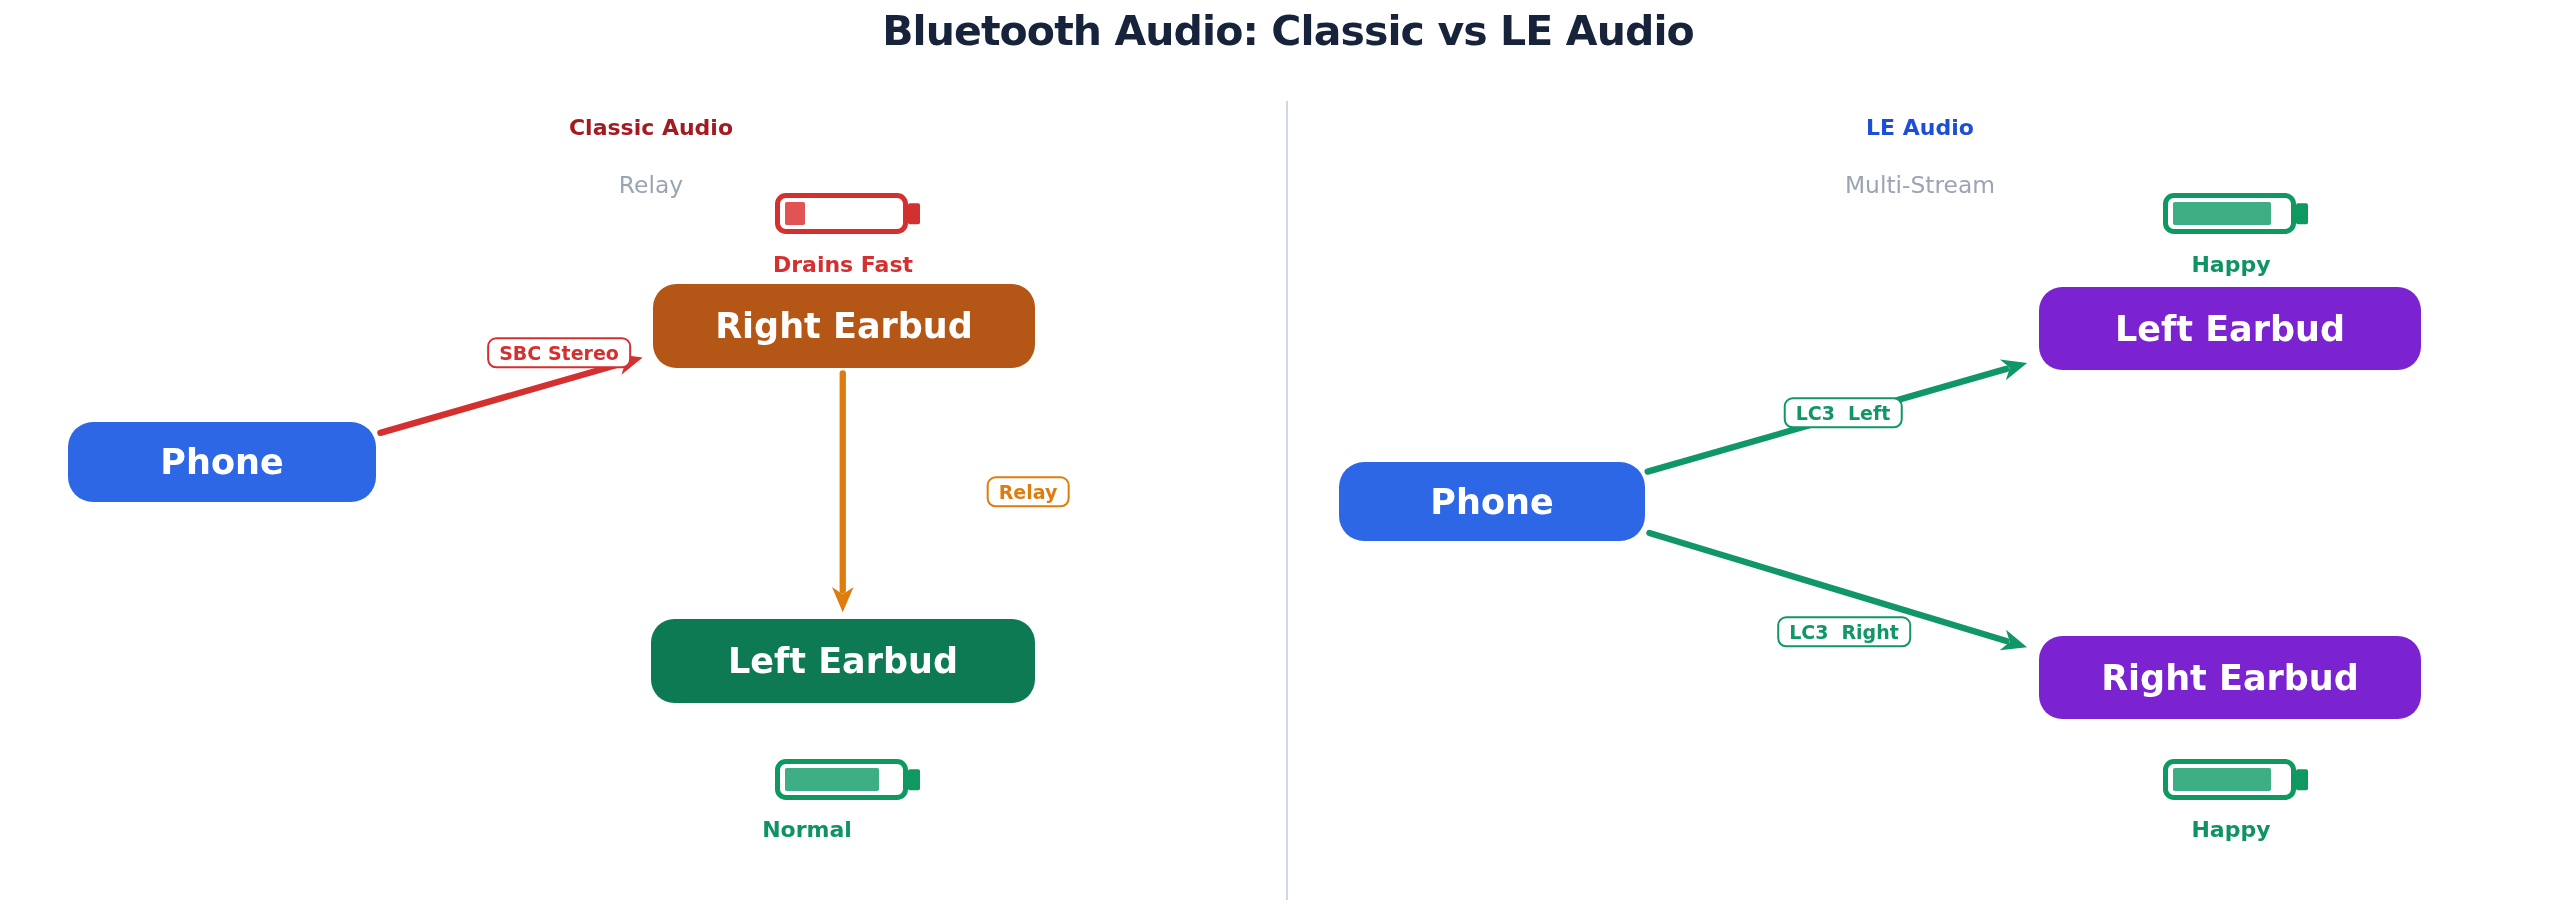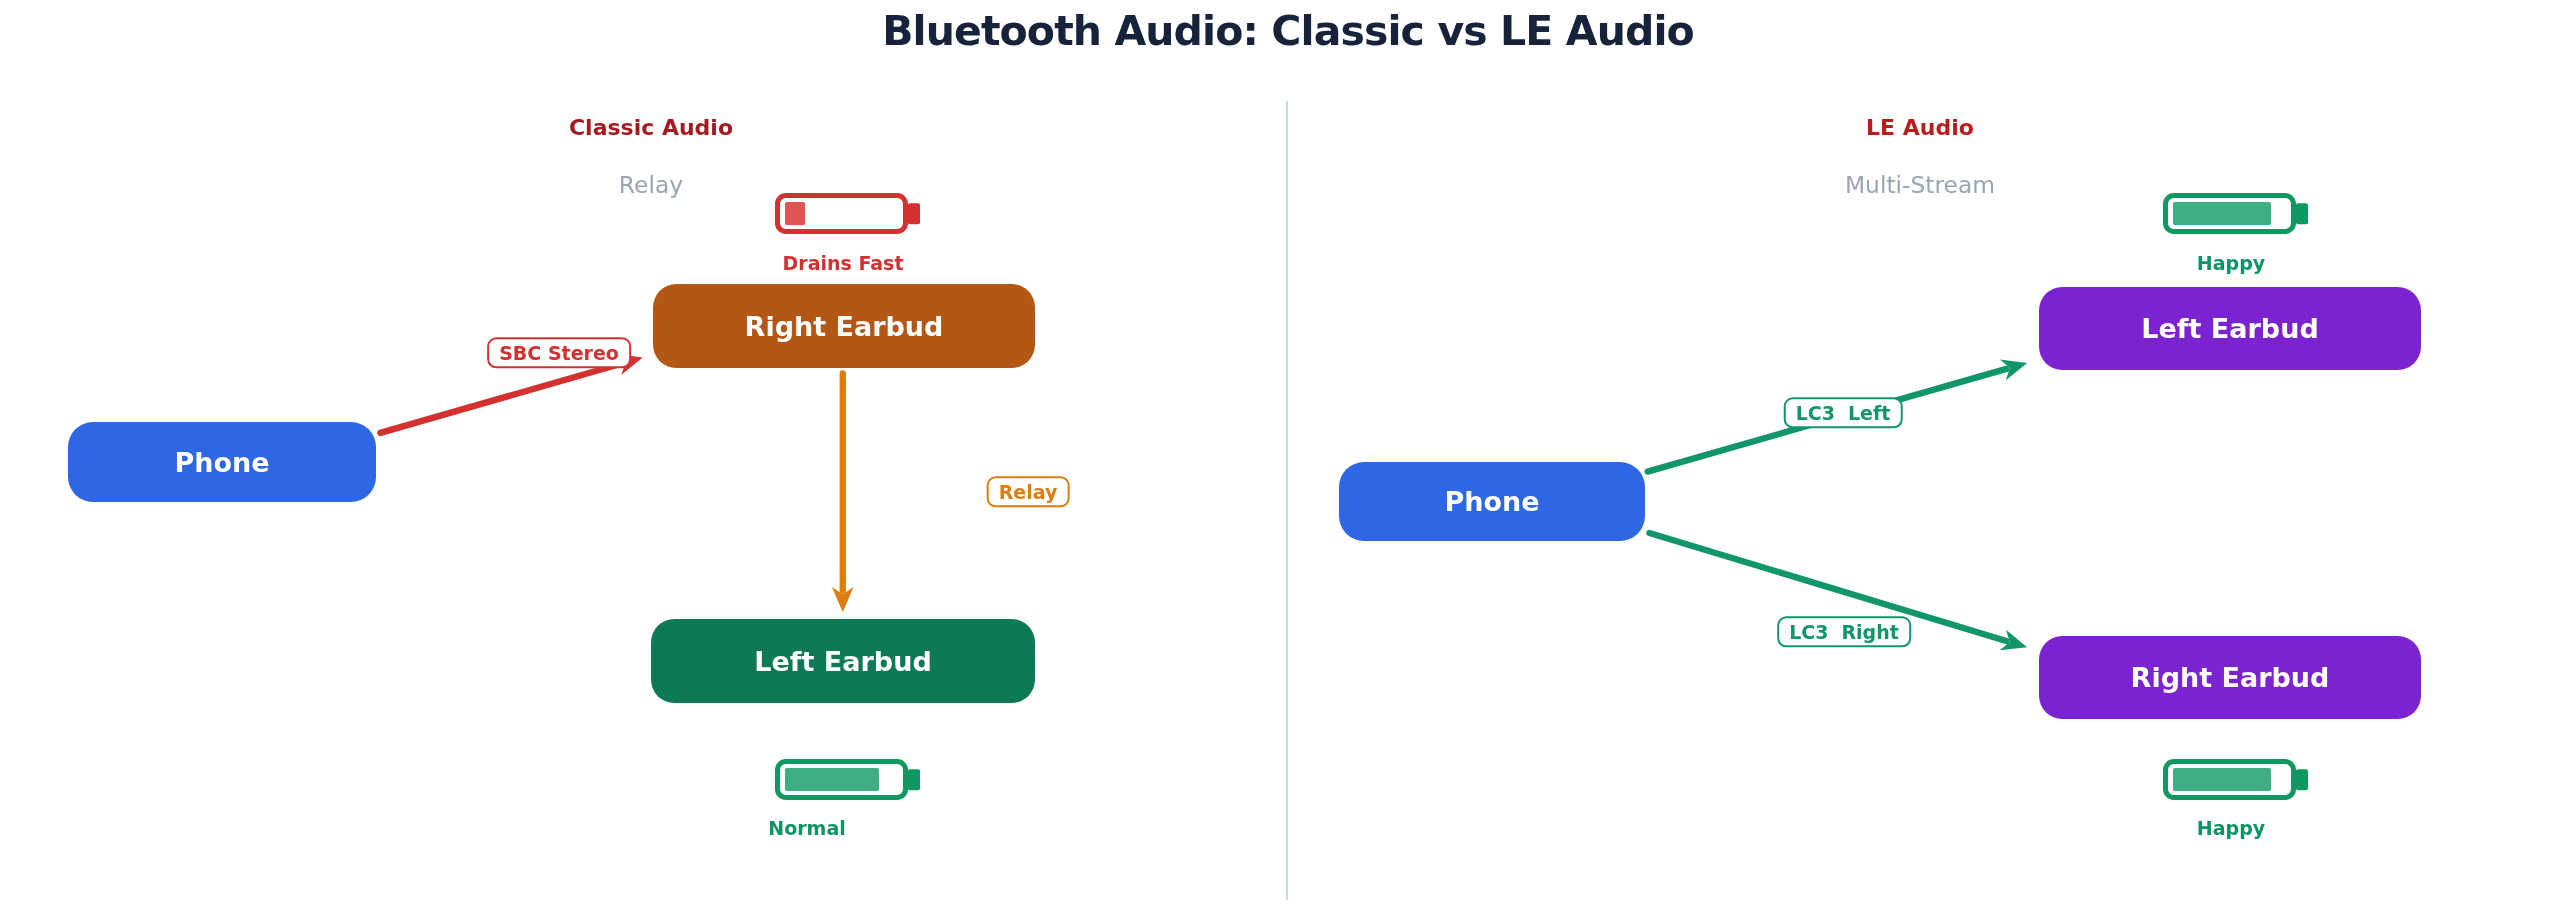"LE Audio" .le-heading { color: #b91c1c -> #1d4ed8 }
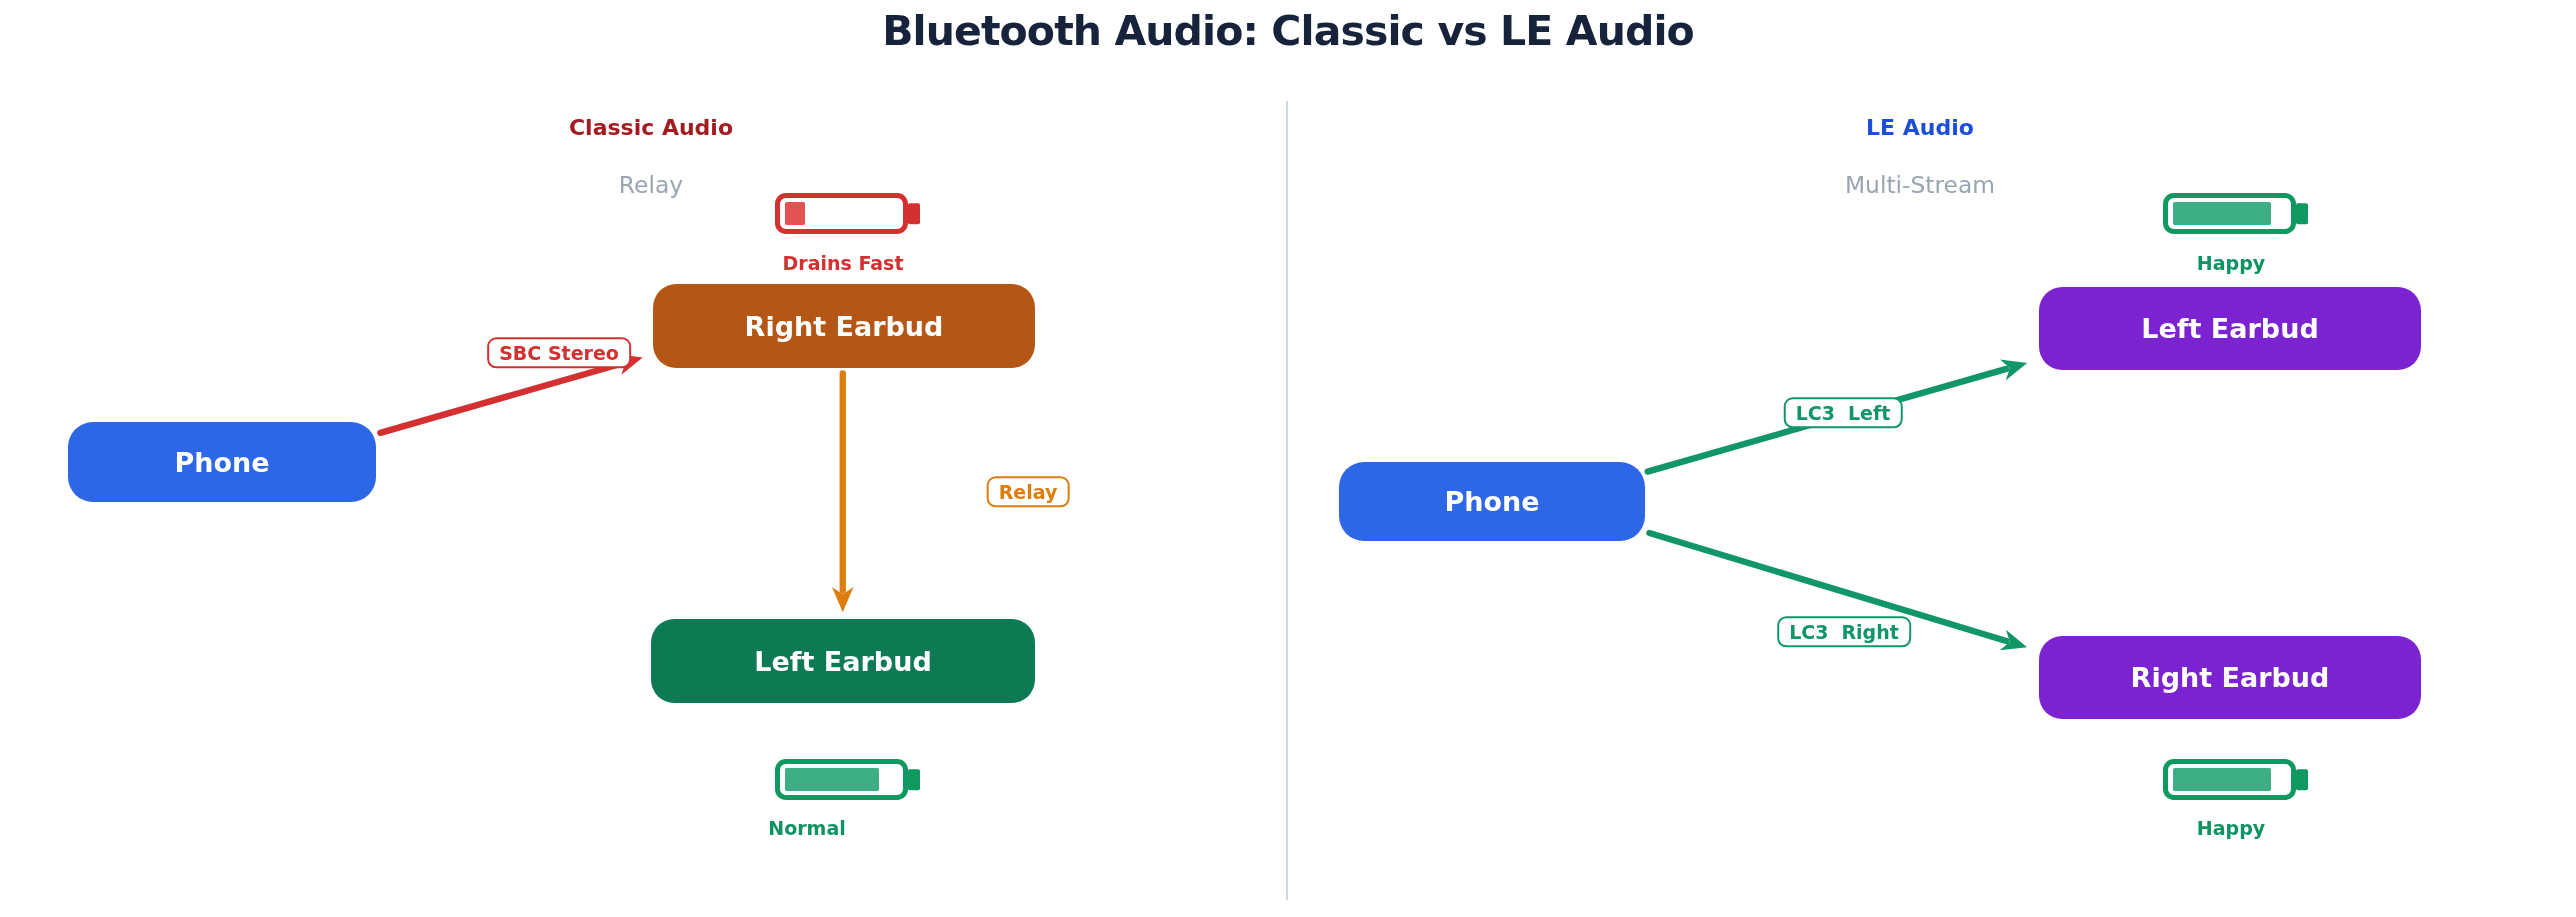"Drains Fast" .battery-label { font-size: 19px -> 22px }
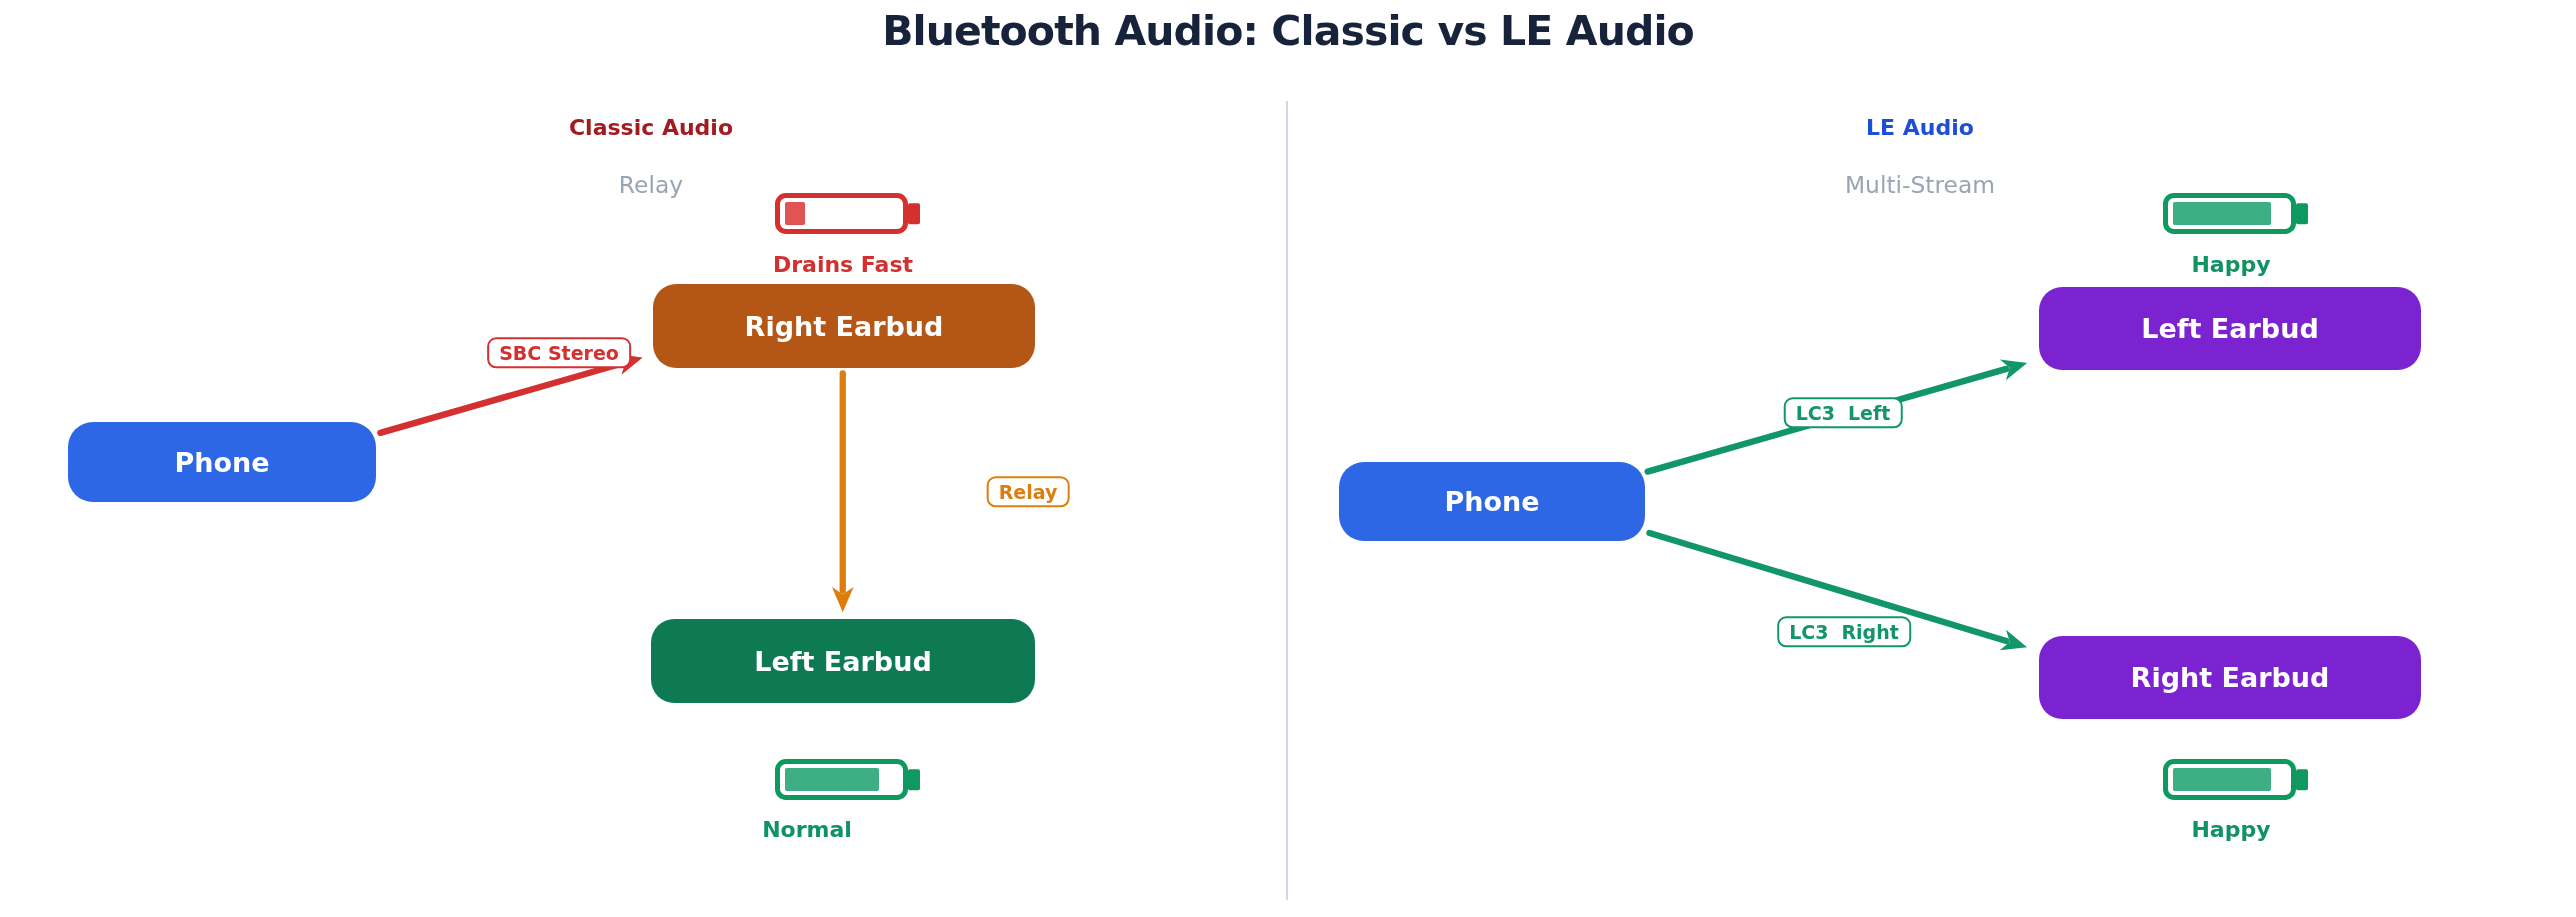"Right Earbud" .node { font-size: 27px -> 35px }
